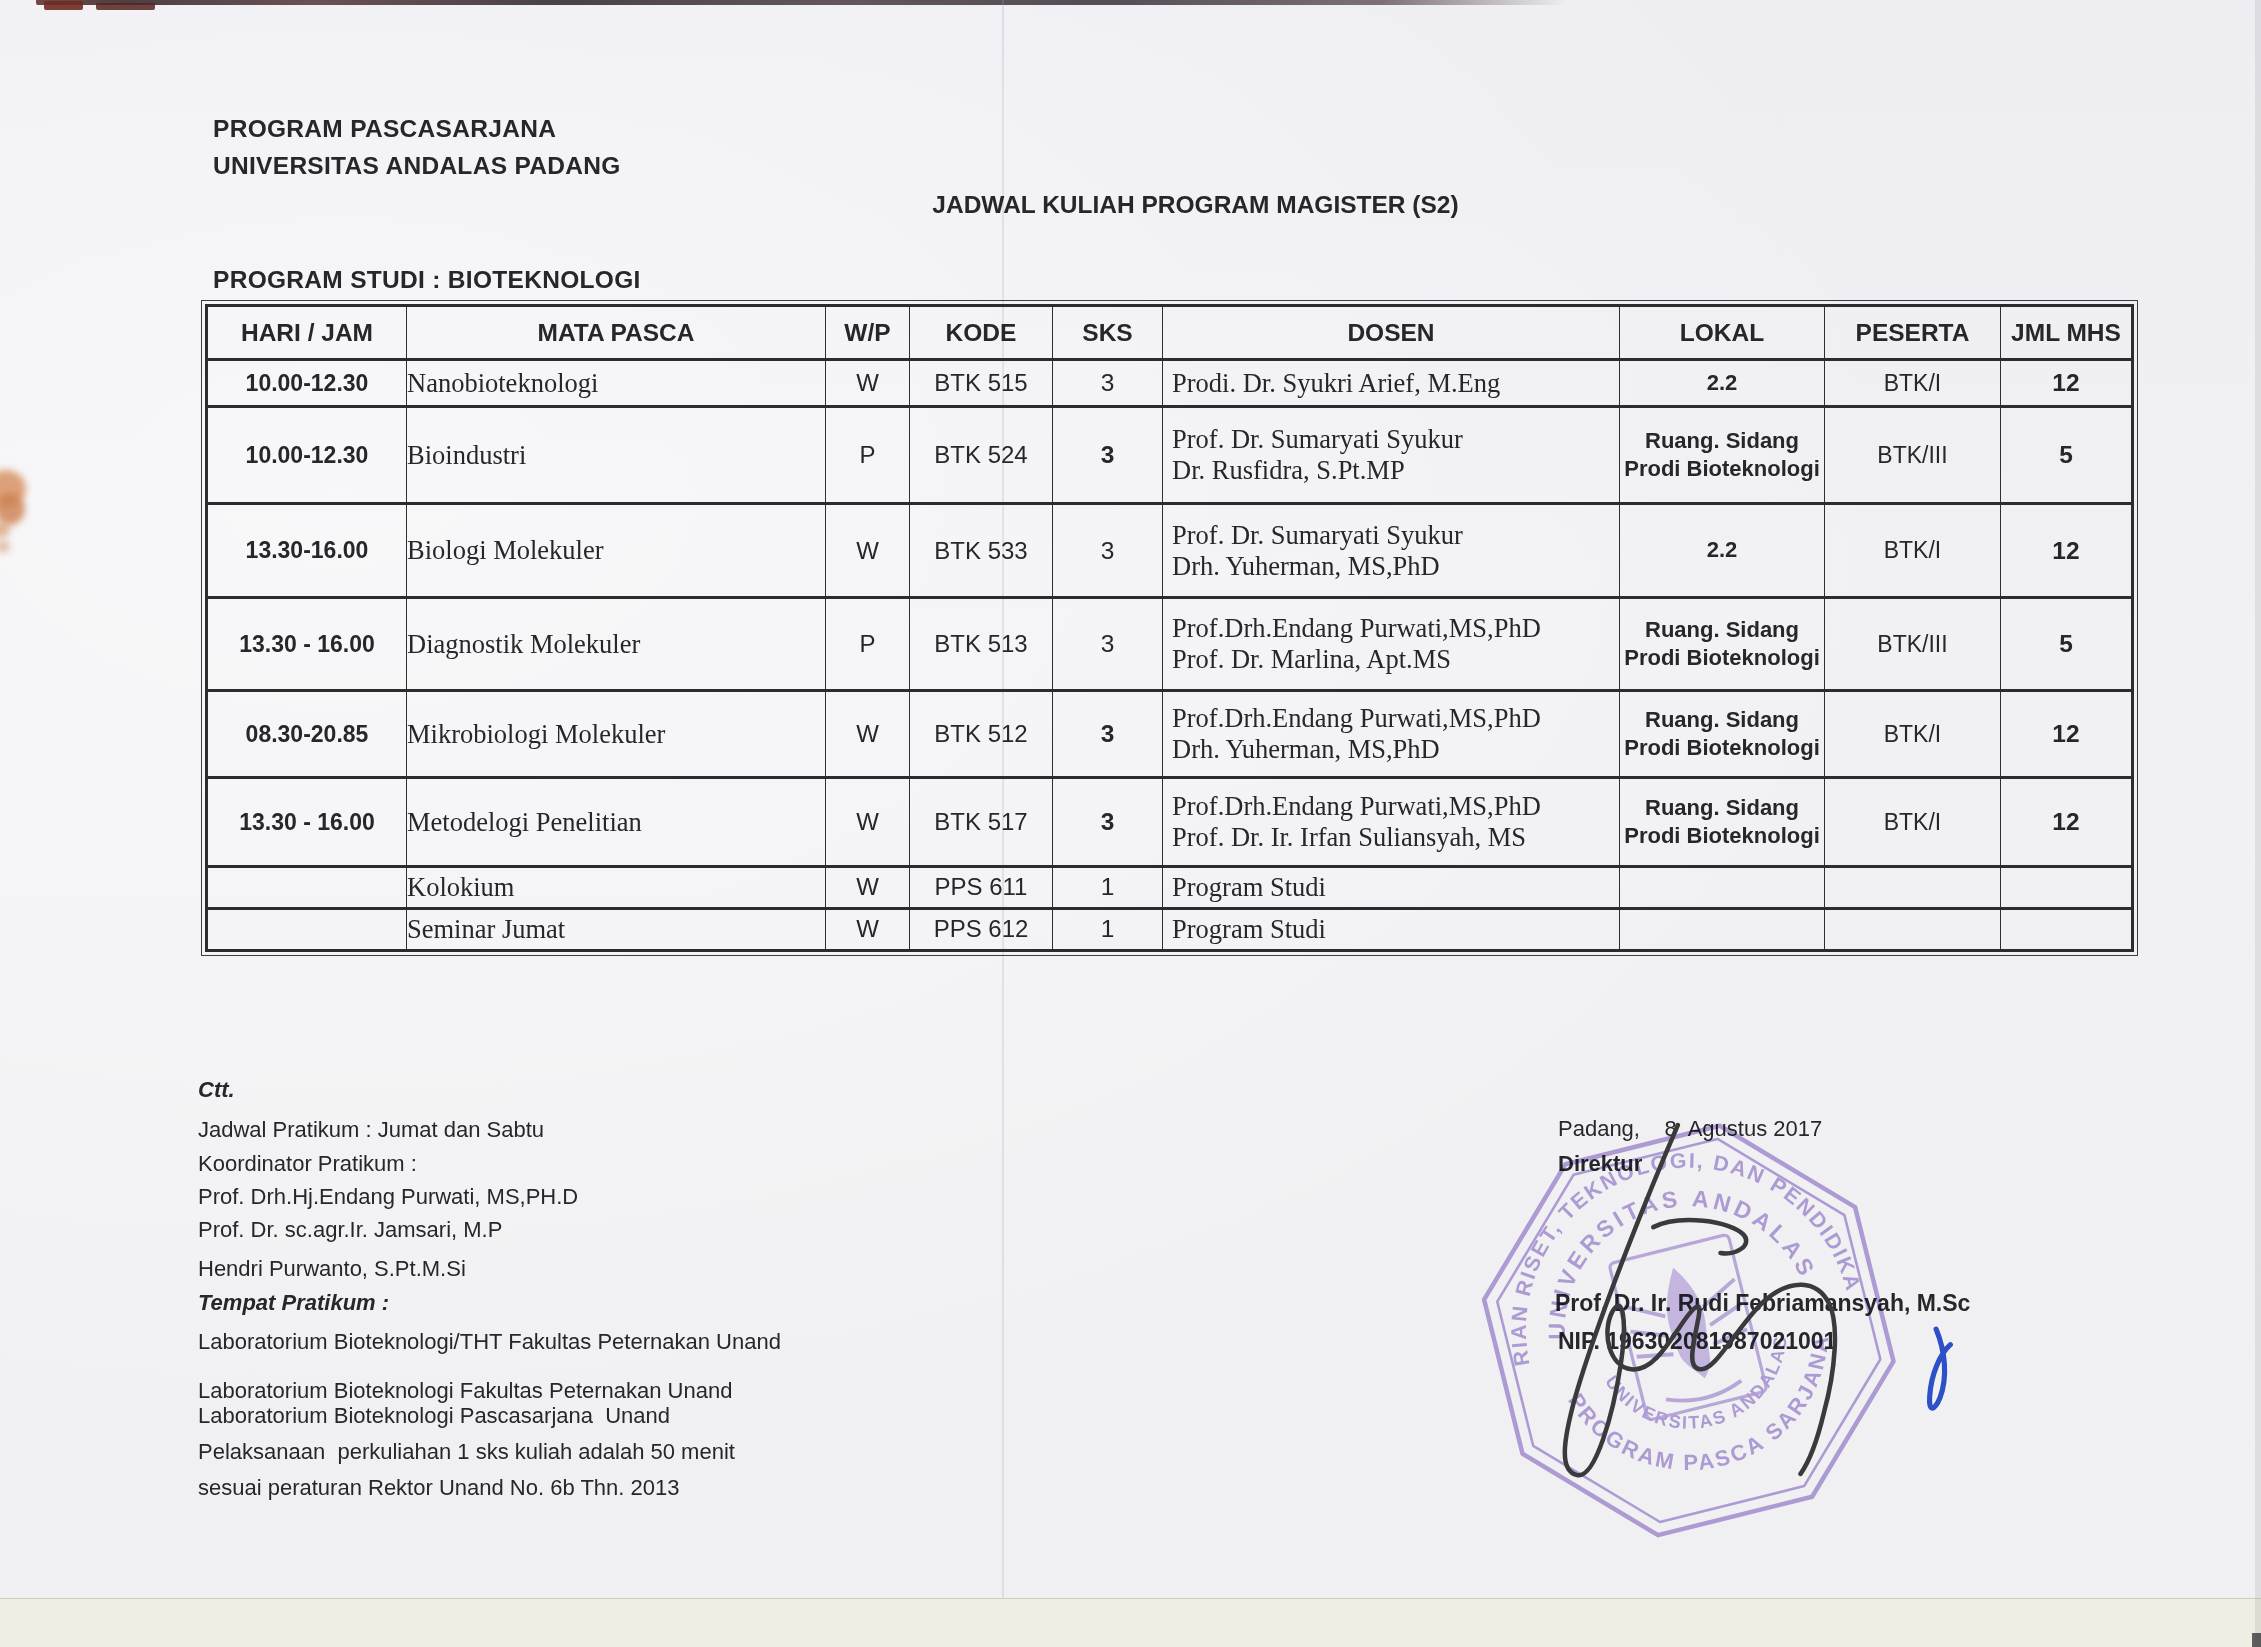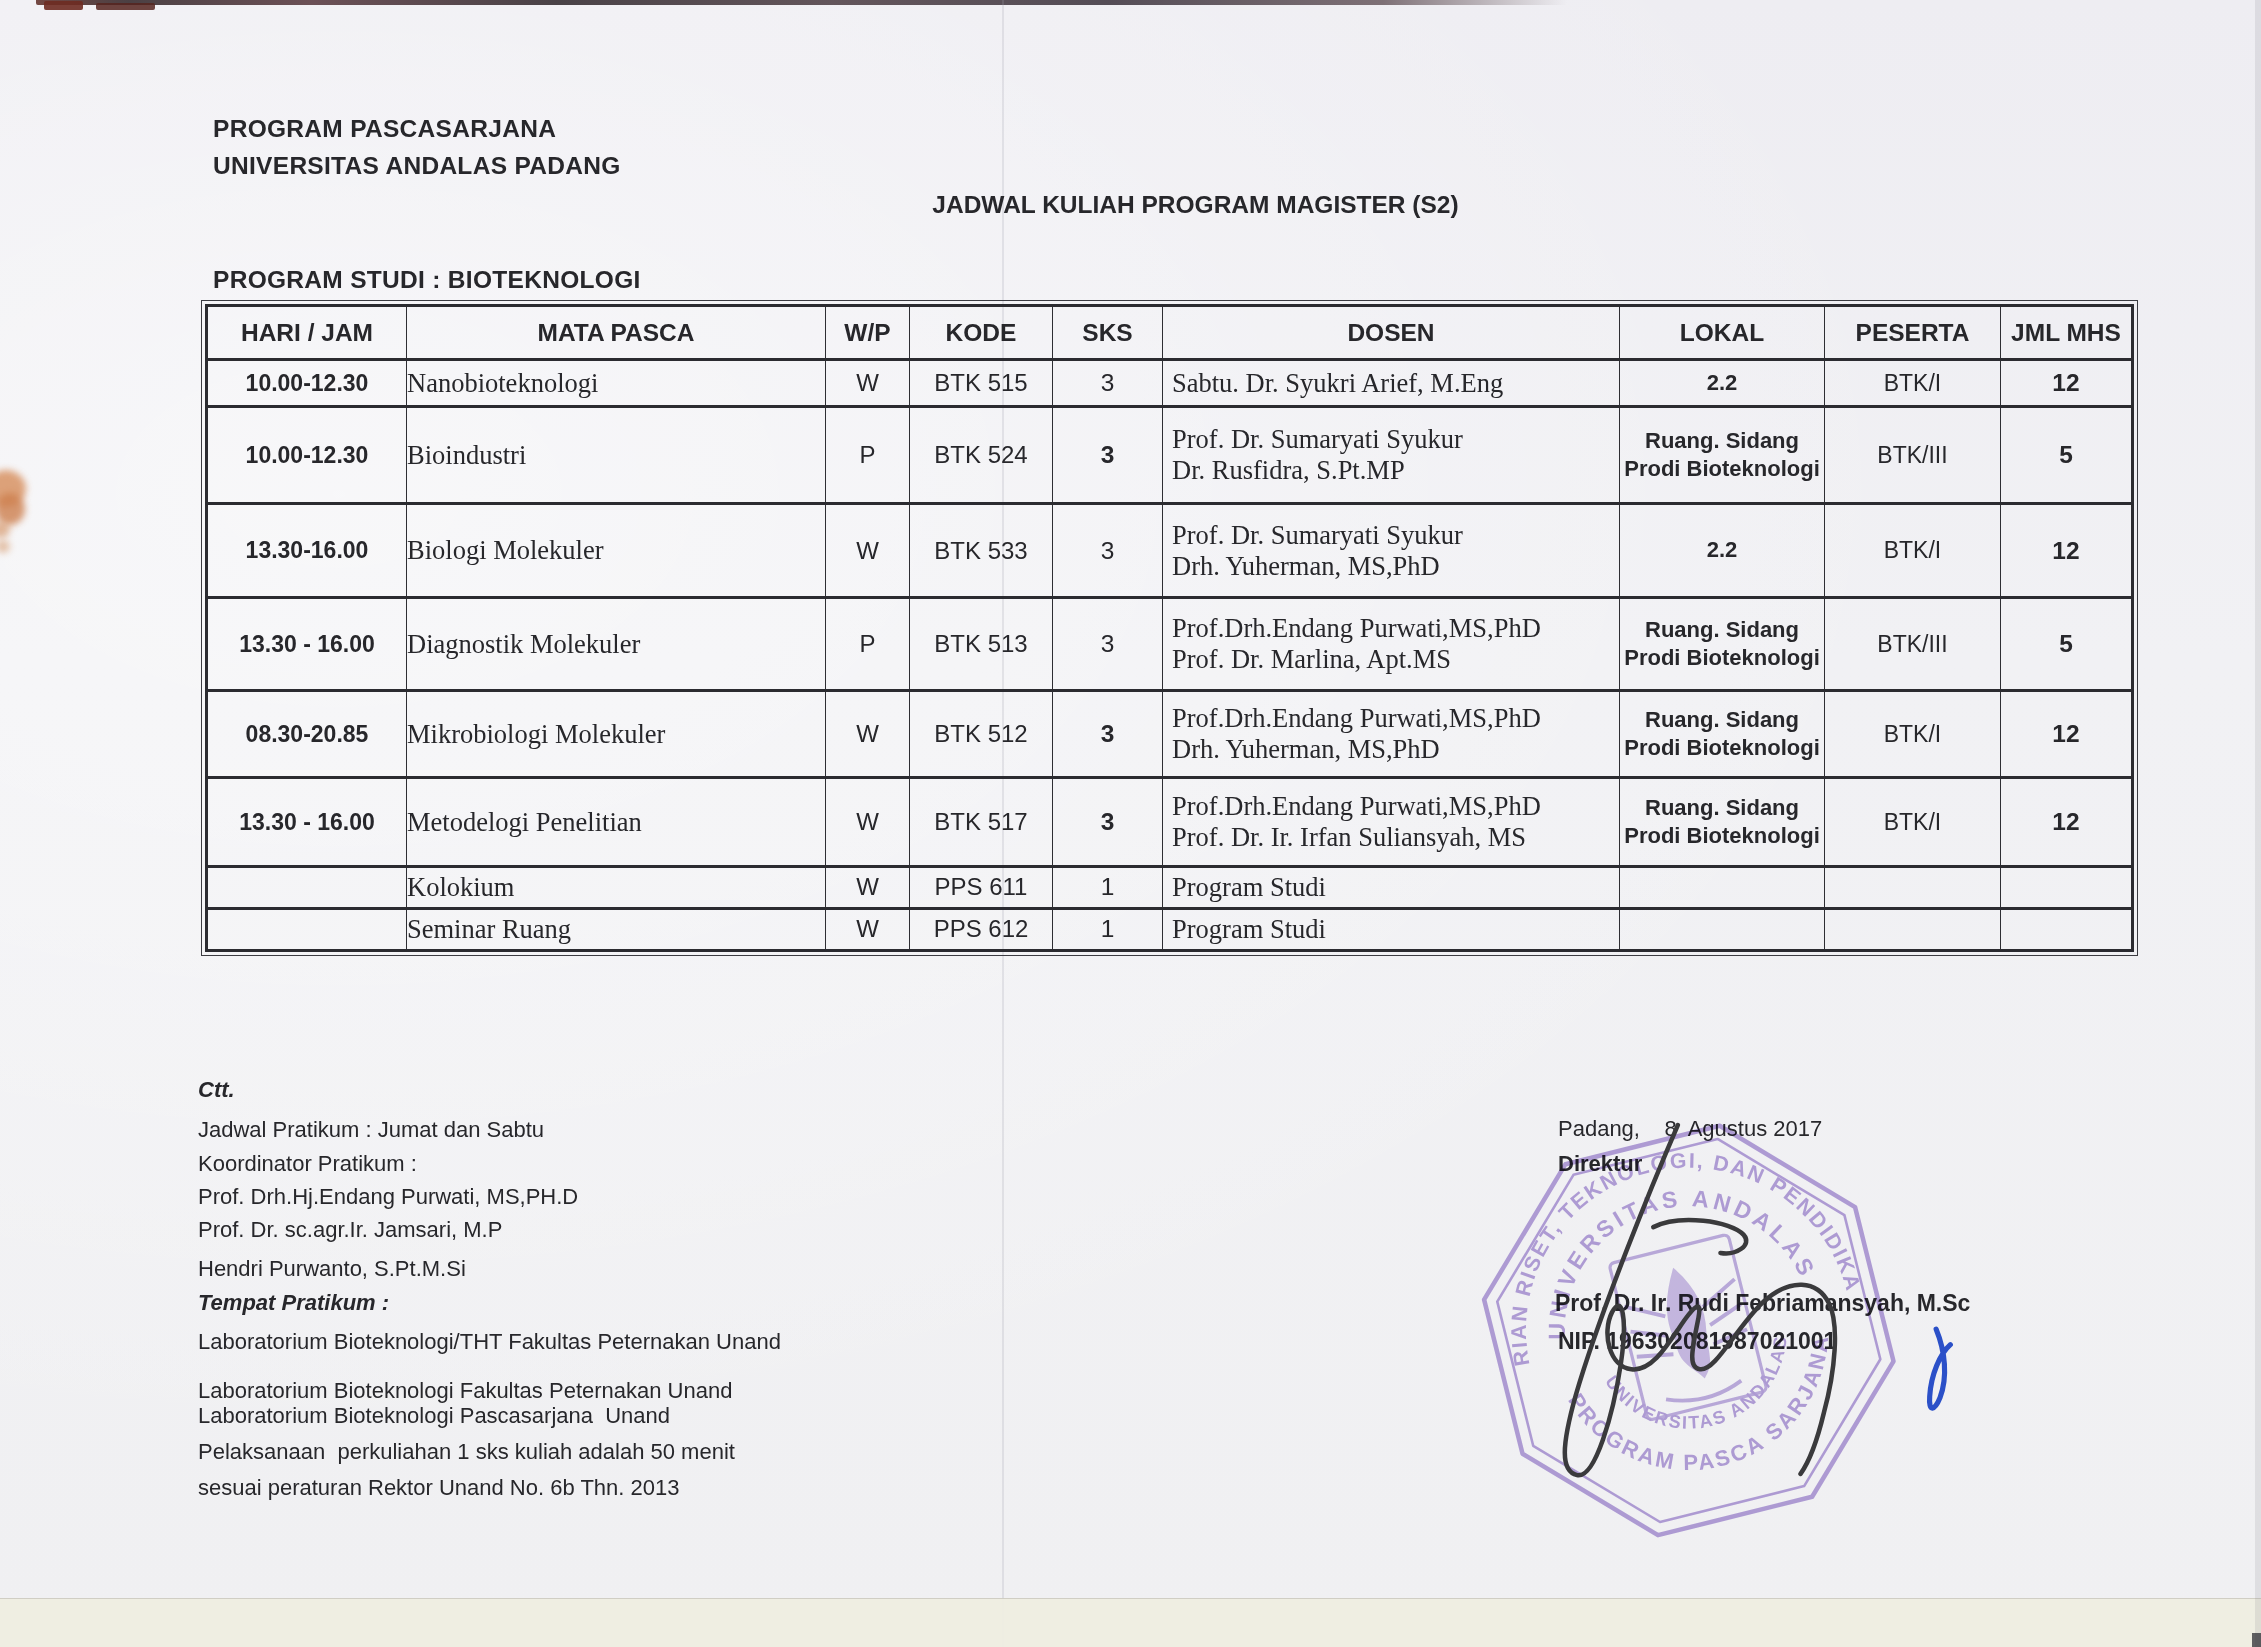"Sabtu. Dr. Syukri Arief, M.Eng" div.dosen-one { text: Sabtu -> Prodi }
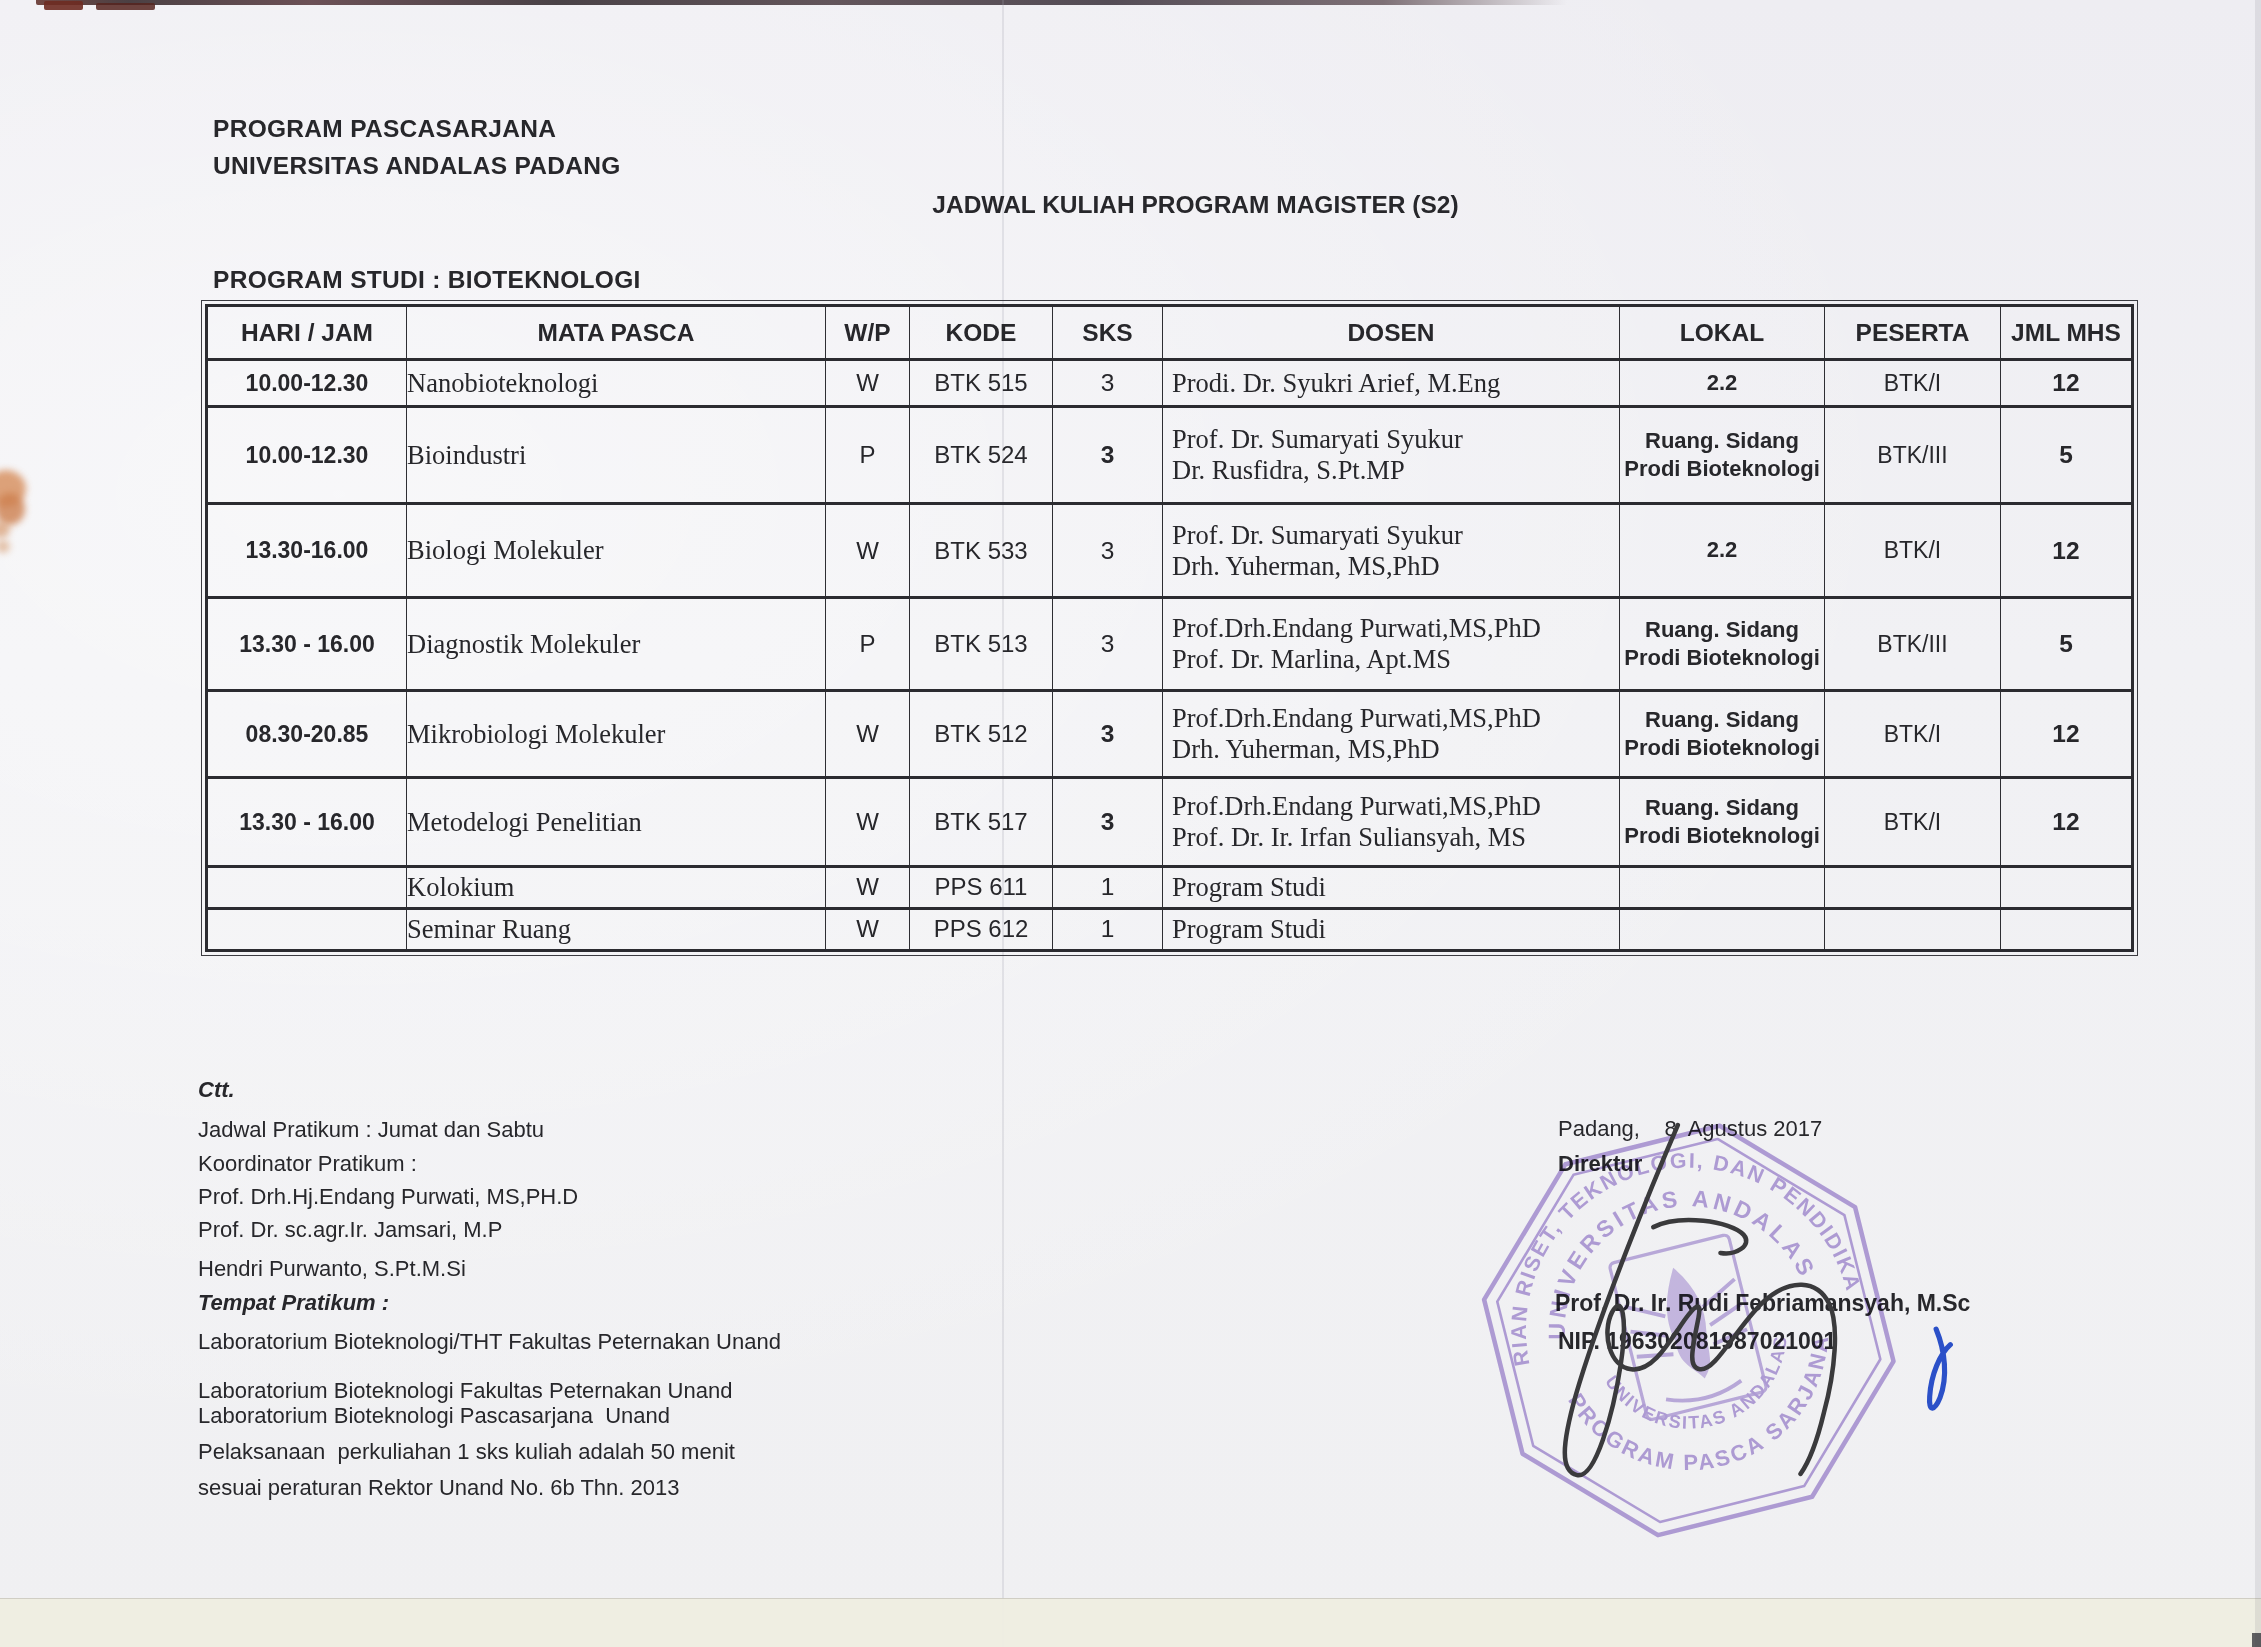"Seminar Ruang" td.c-course { text: Ruang -> Jumat }
